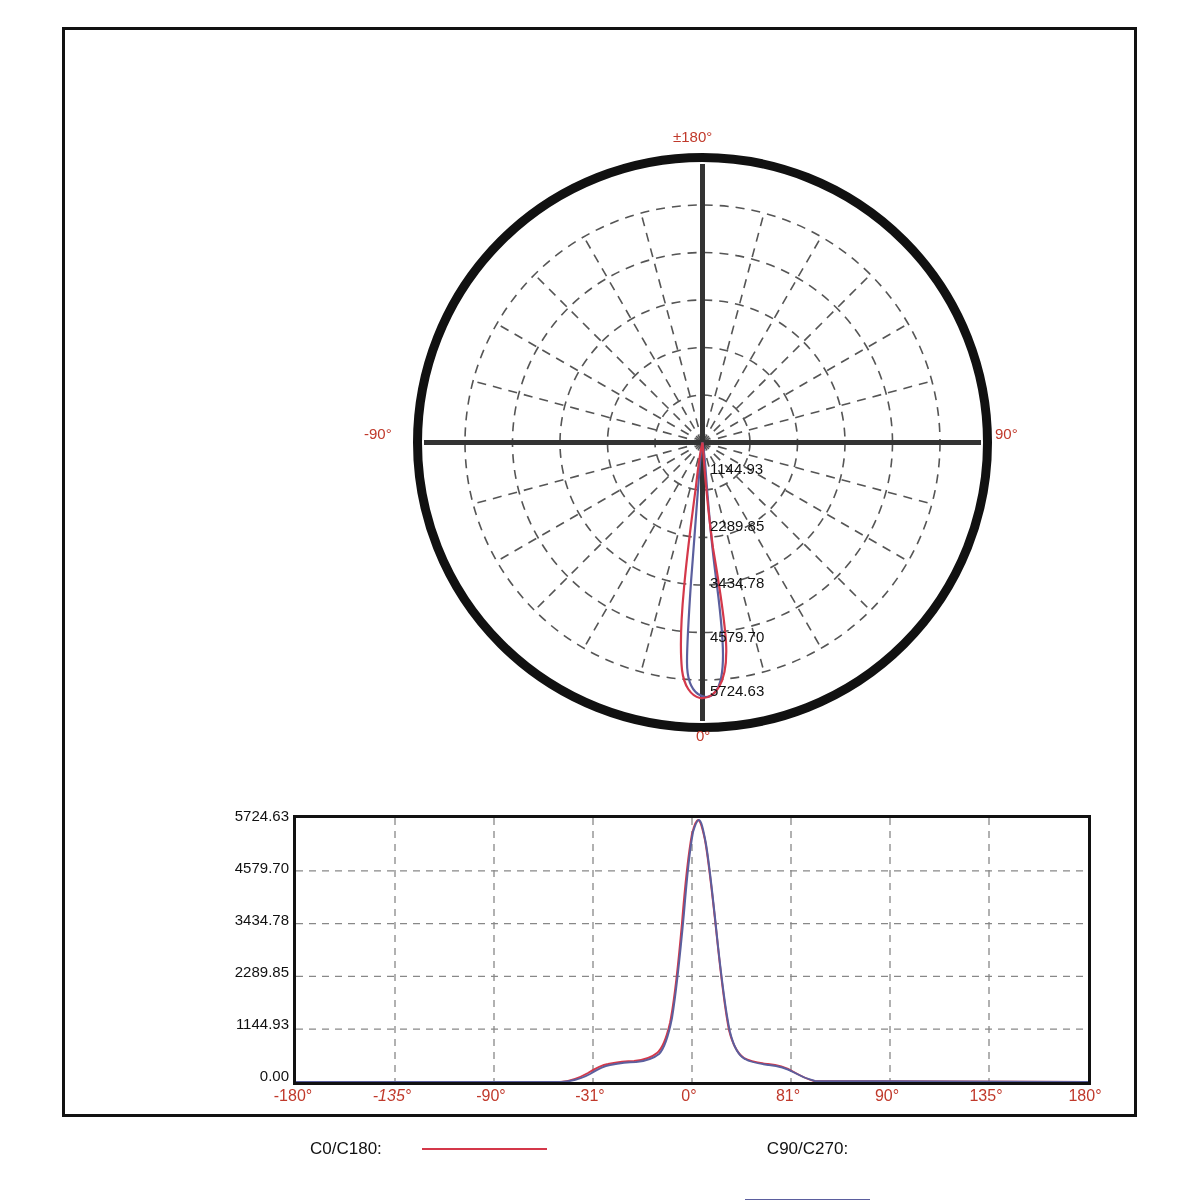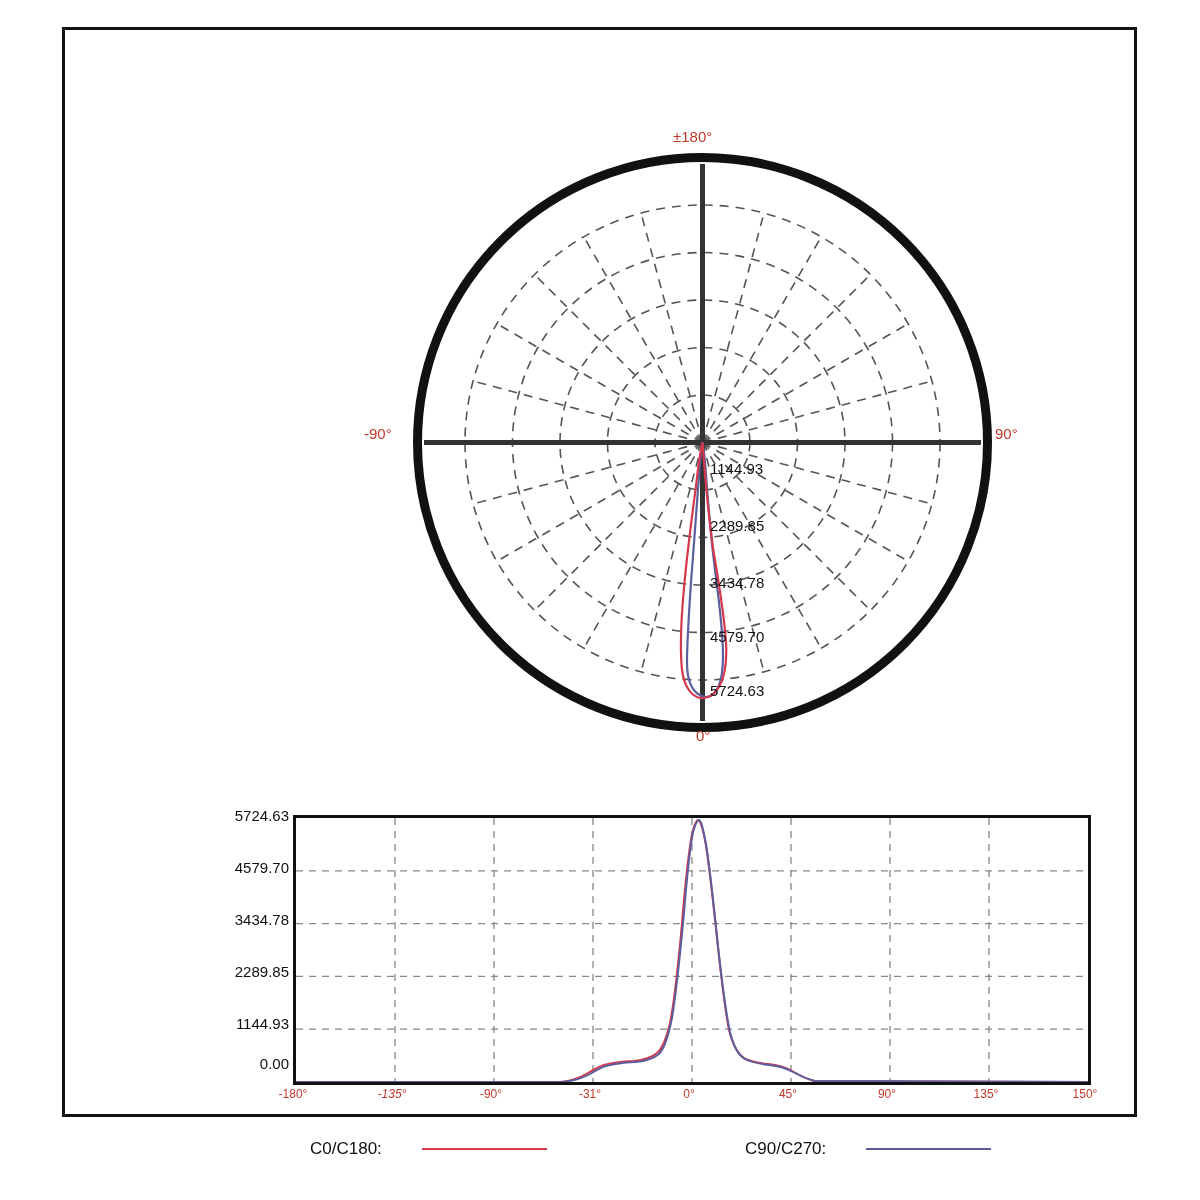"0.00" div.y-tick { top: 240px -> 252px }
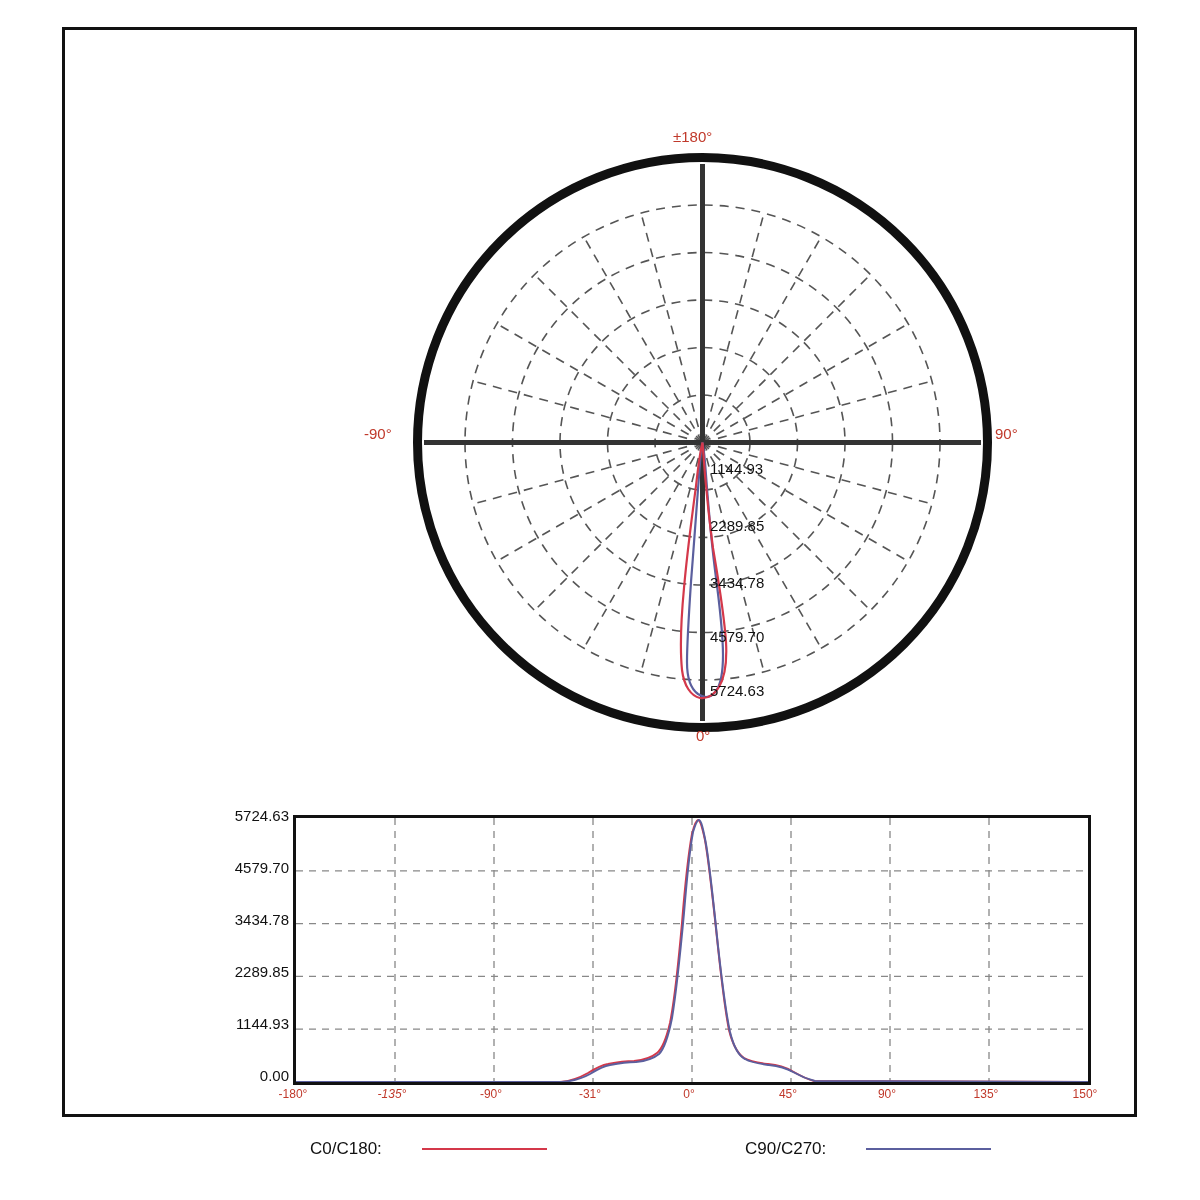"-180°" .x-tick { font-size: 12px -> 16px }
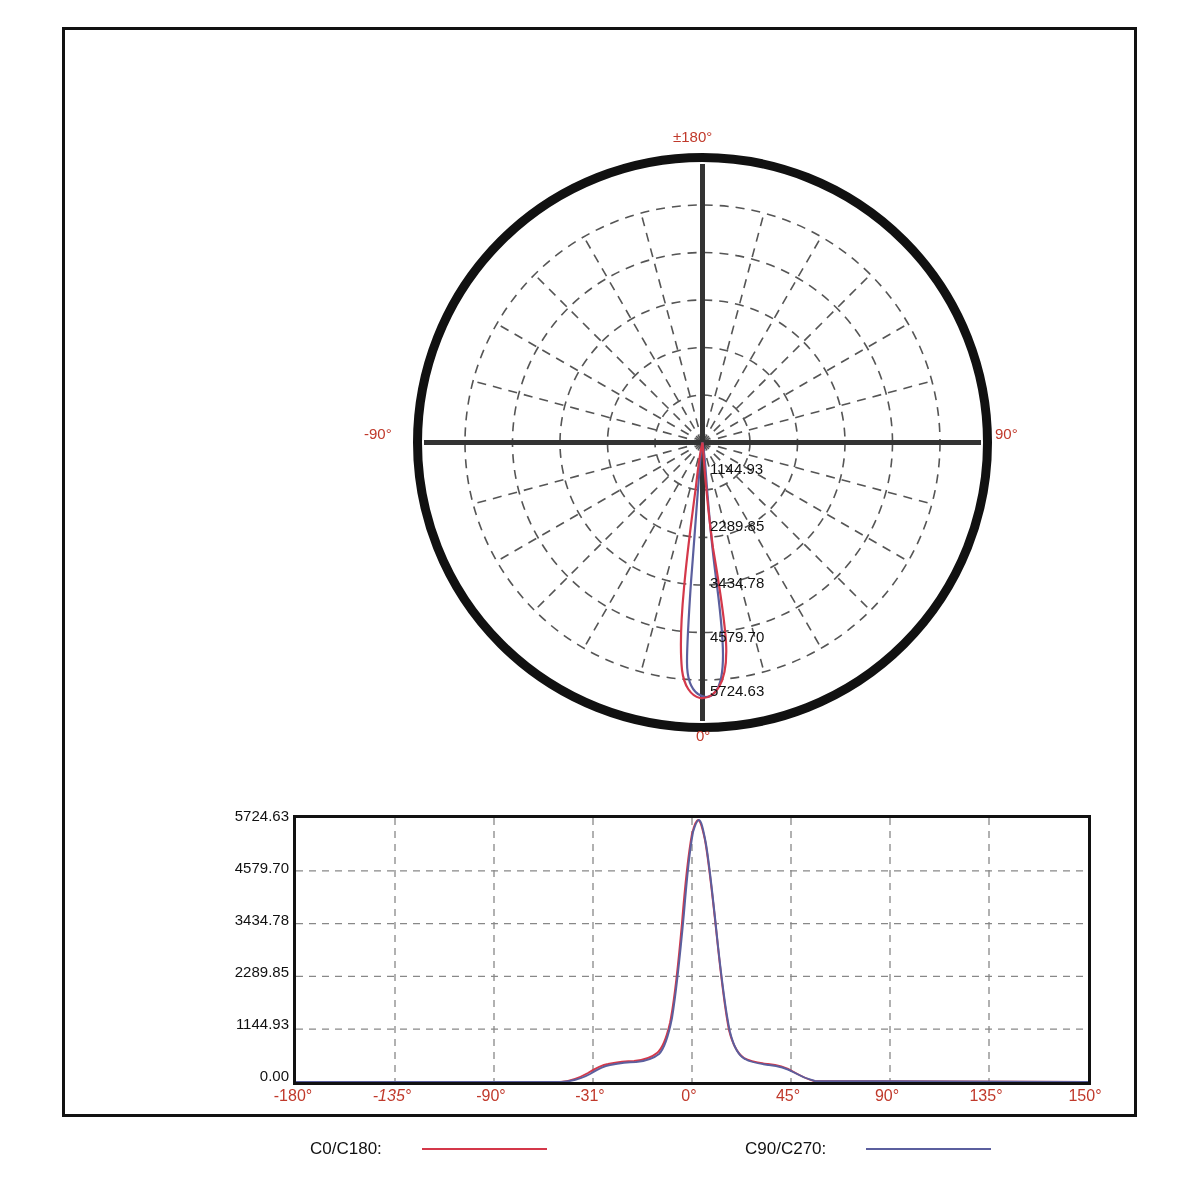"45°" div.x-tick { text: 45 -> 81 }
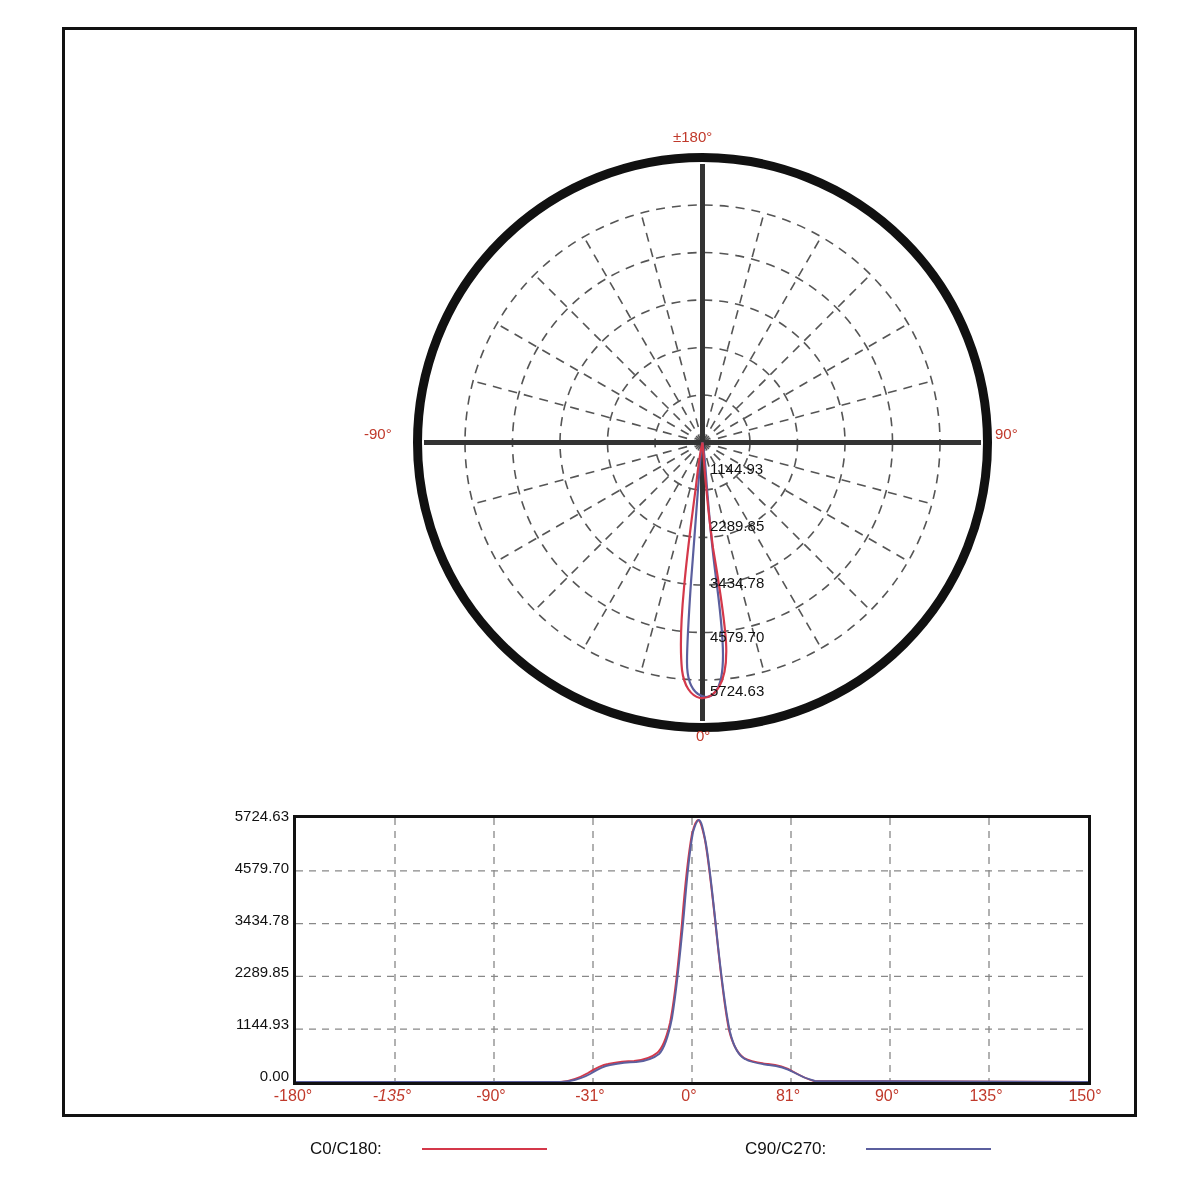"150°" div.x-tick { text: 150 -> 180 }
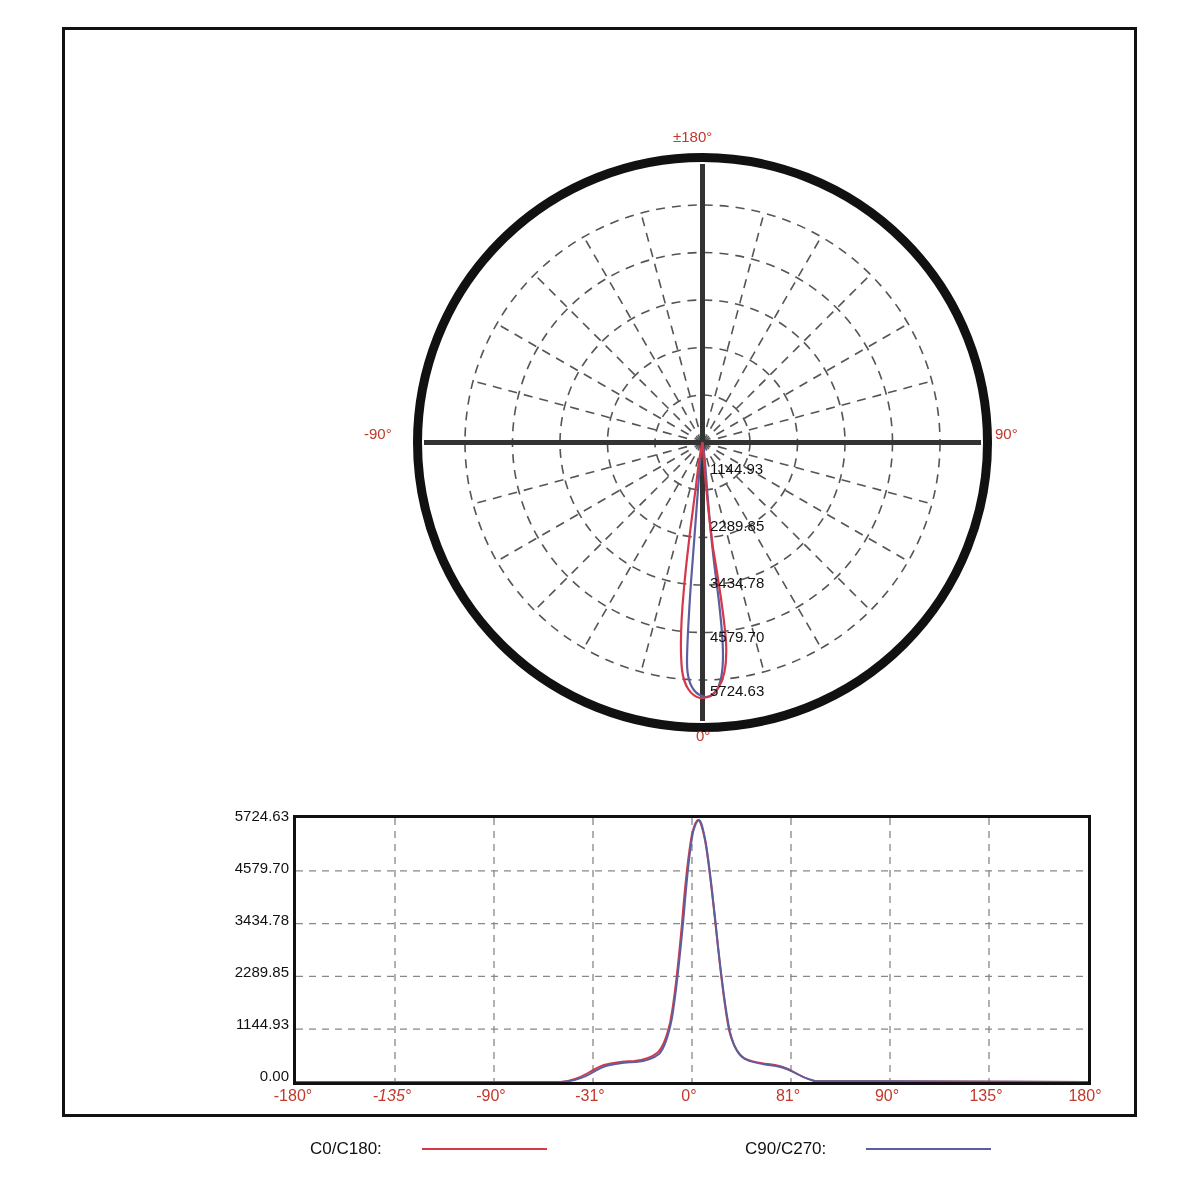"C90/C270:" #legend-c90 { flex-direction: none -> column }
